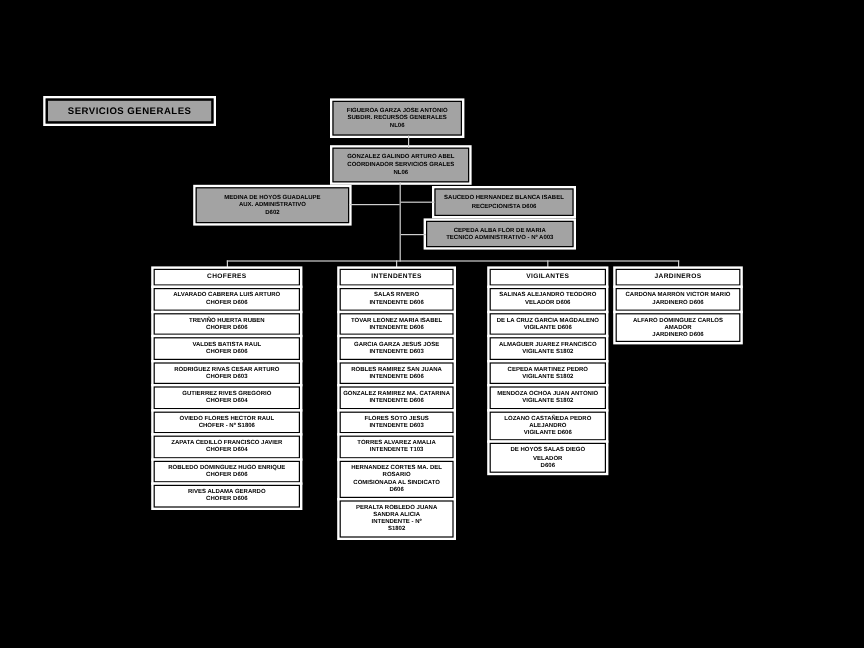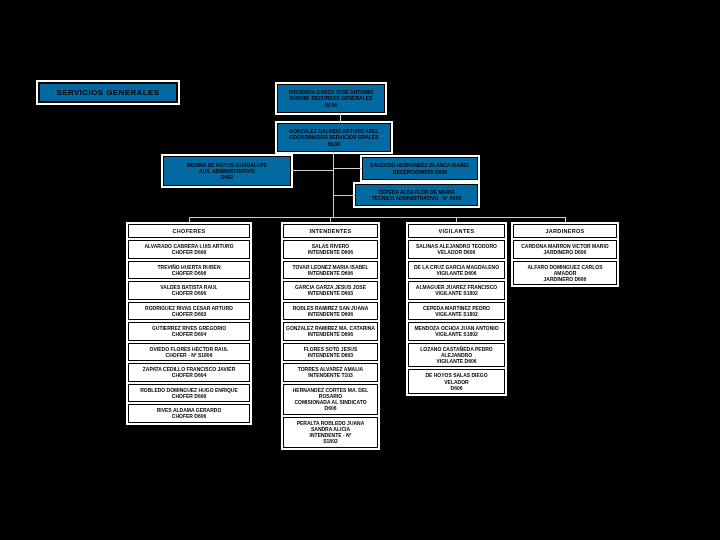"SERVICIOS GENERALES" .obox { background: #0369a1 -> #a3a3a3 }
